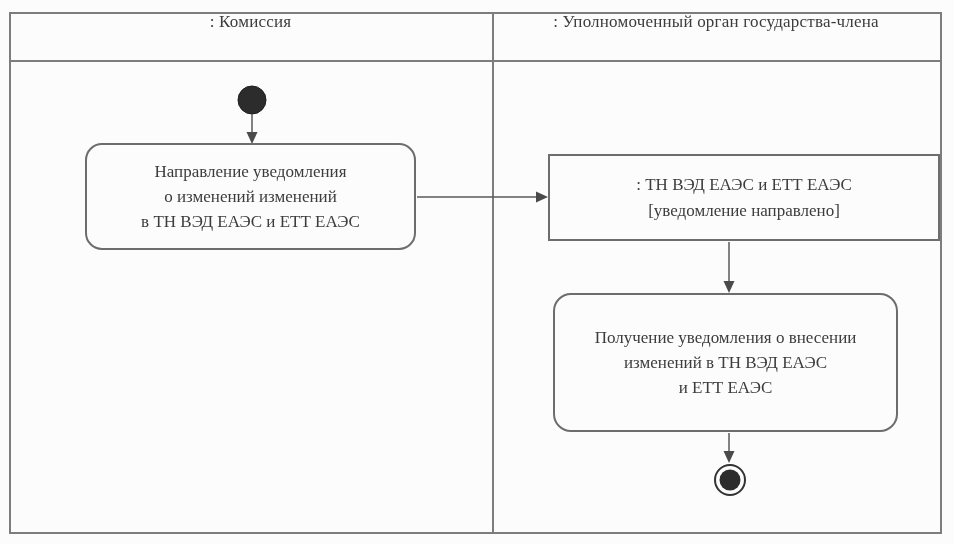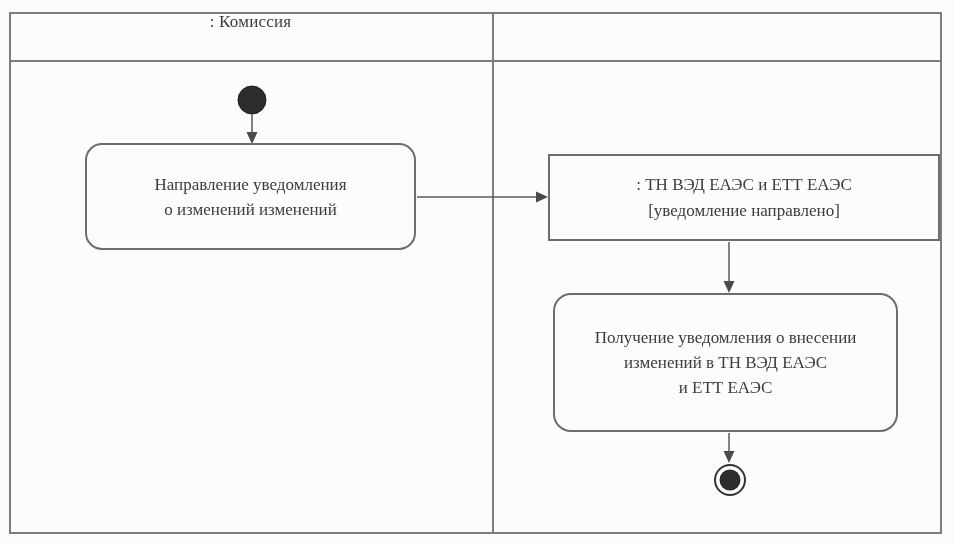": Уполномоченный орган государства-члена" div.lane-header { html: none -> <div> <span>: Уполномоченный орган государства-члена</span> </div> }
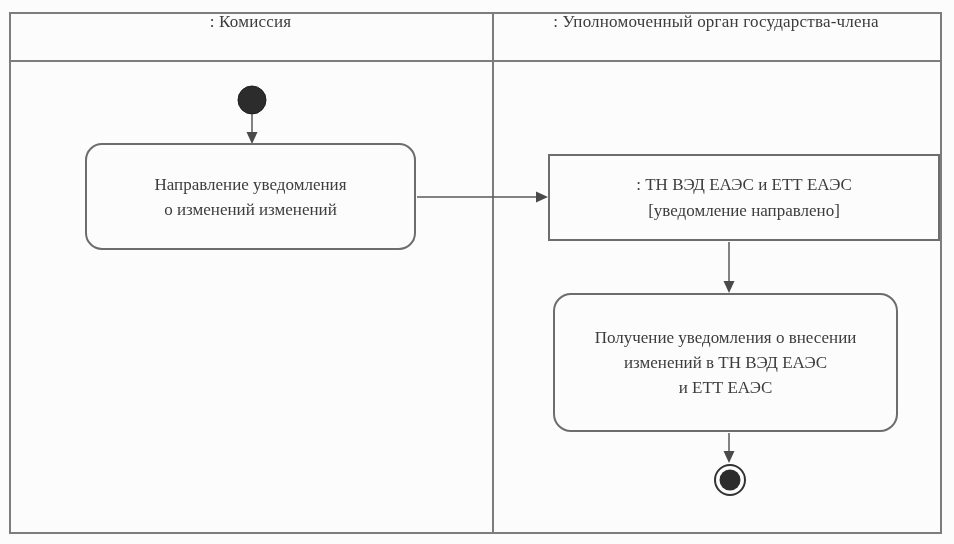"в ТН ВЭД ЕАЭС и" div { html: none -> <div>в ТН ВЭД ЕАЭС и ЕТТ ЕАЭС</div> }
